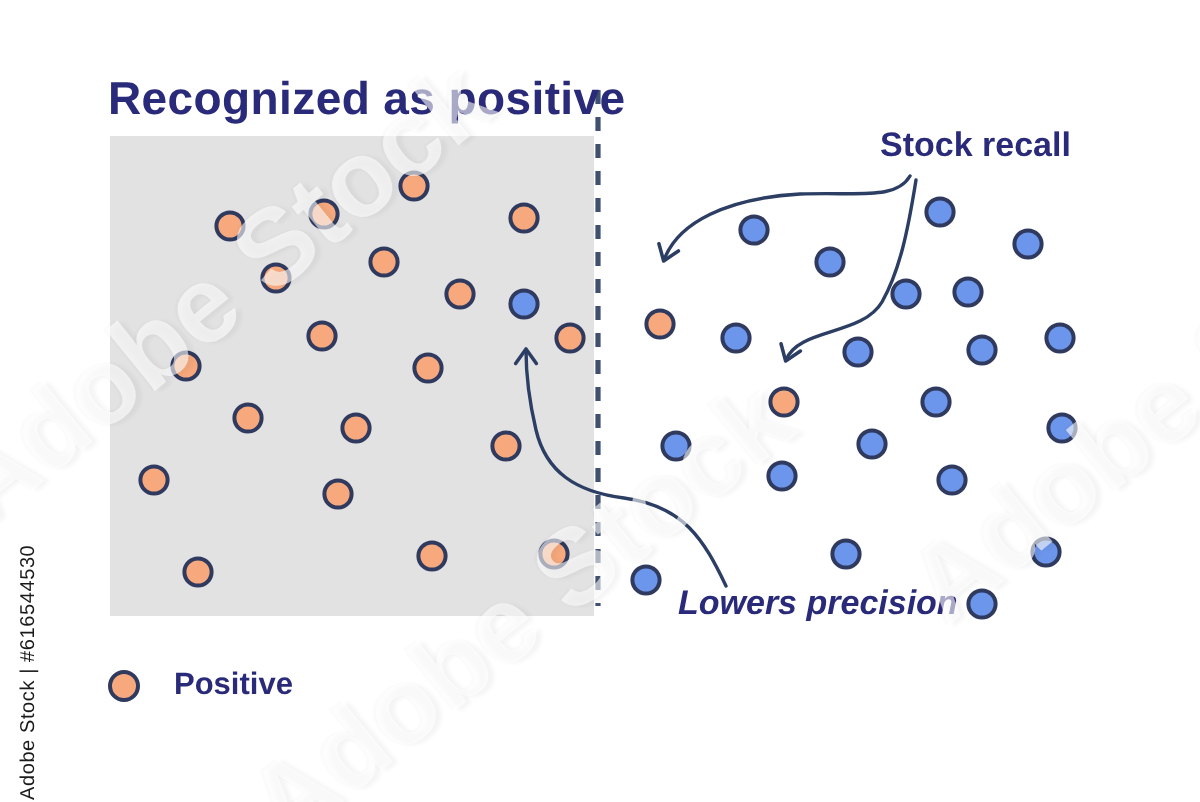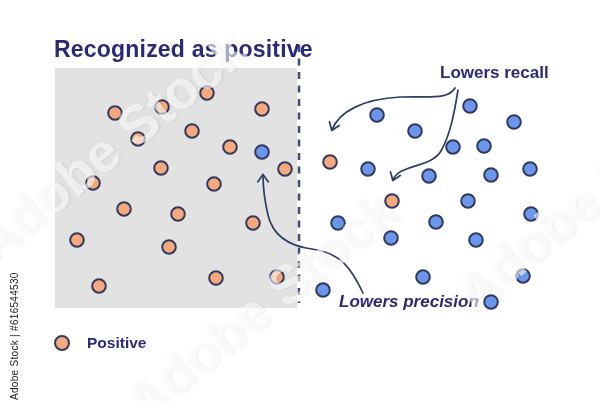"Lowers recall" div.anno-label { text: Lowers -> Stock }
